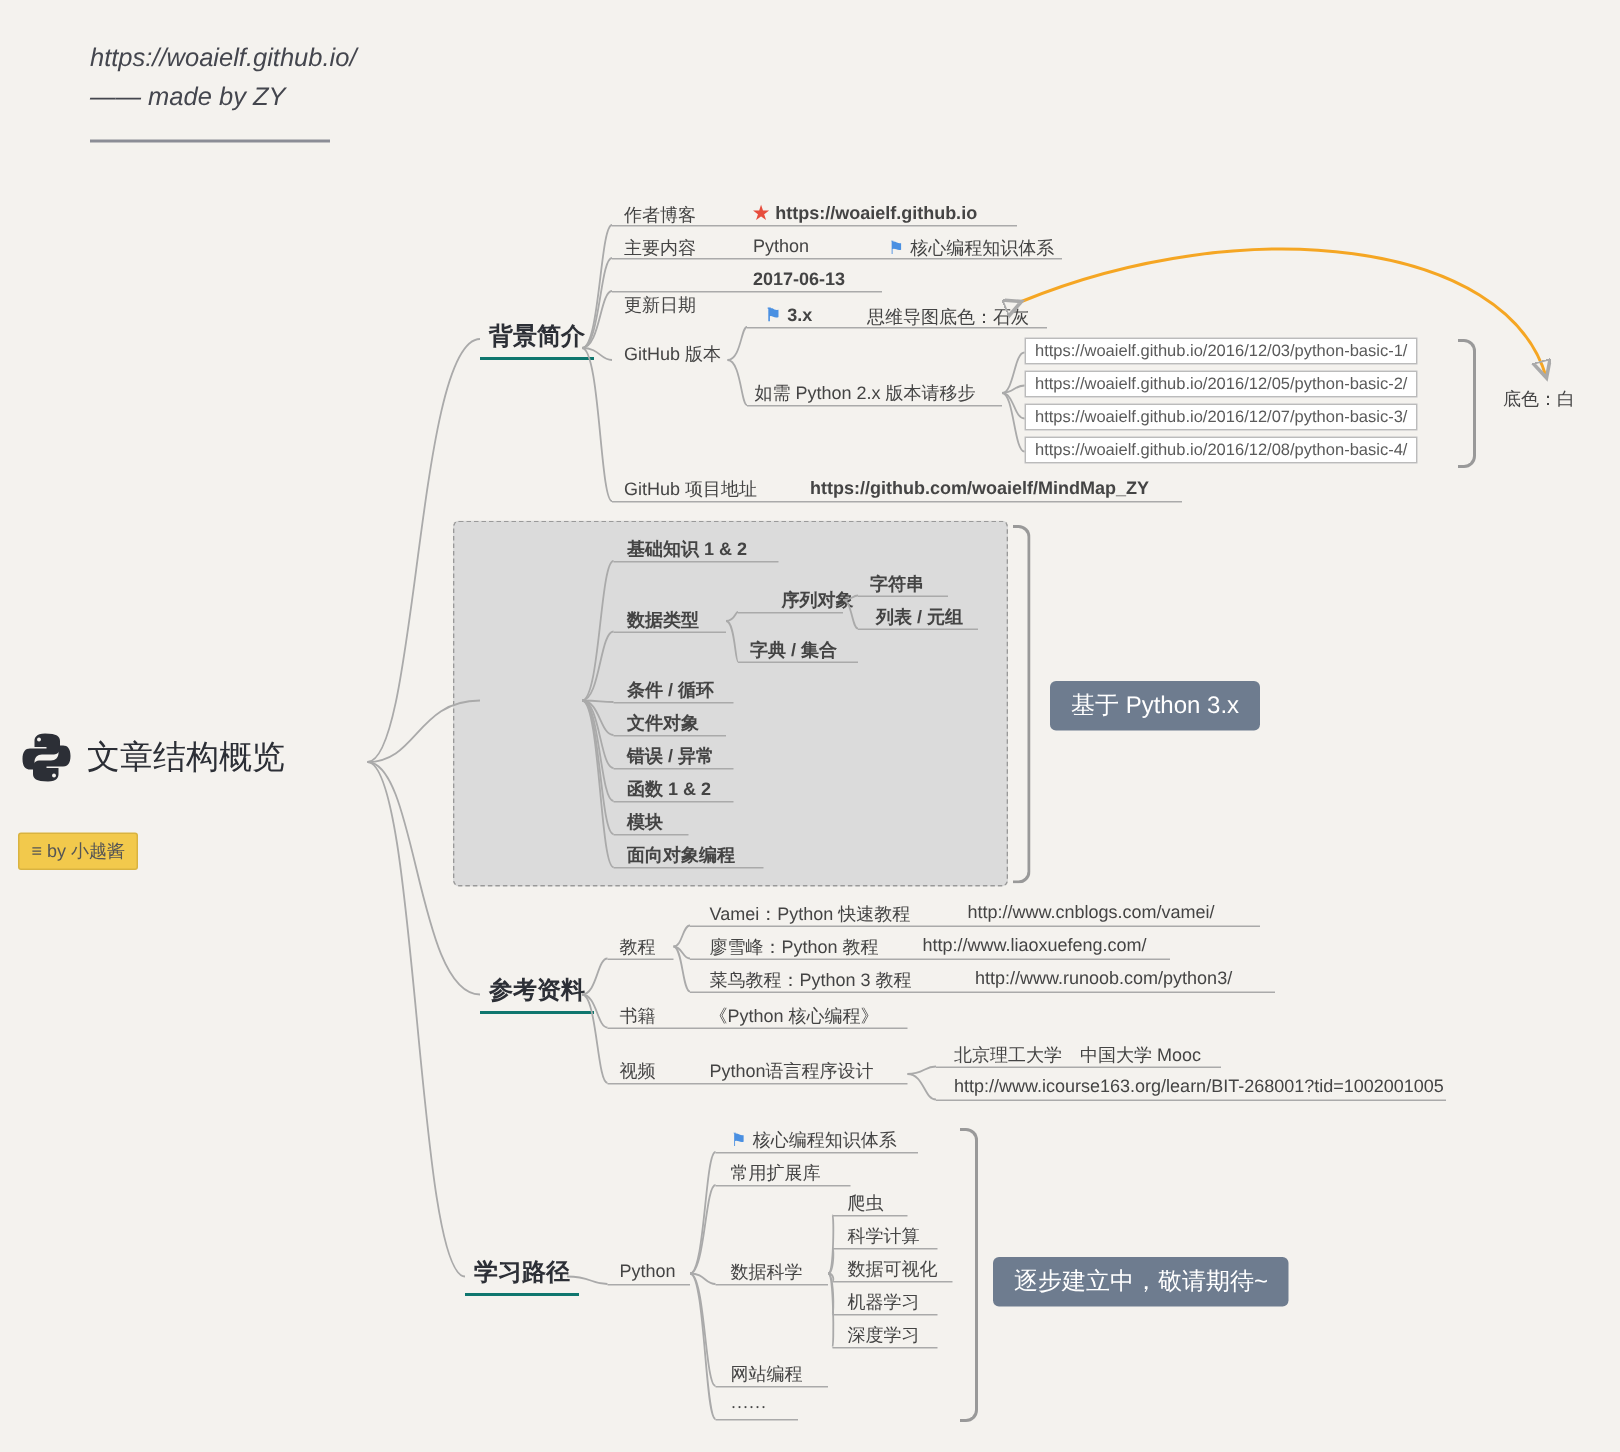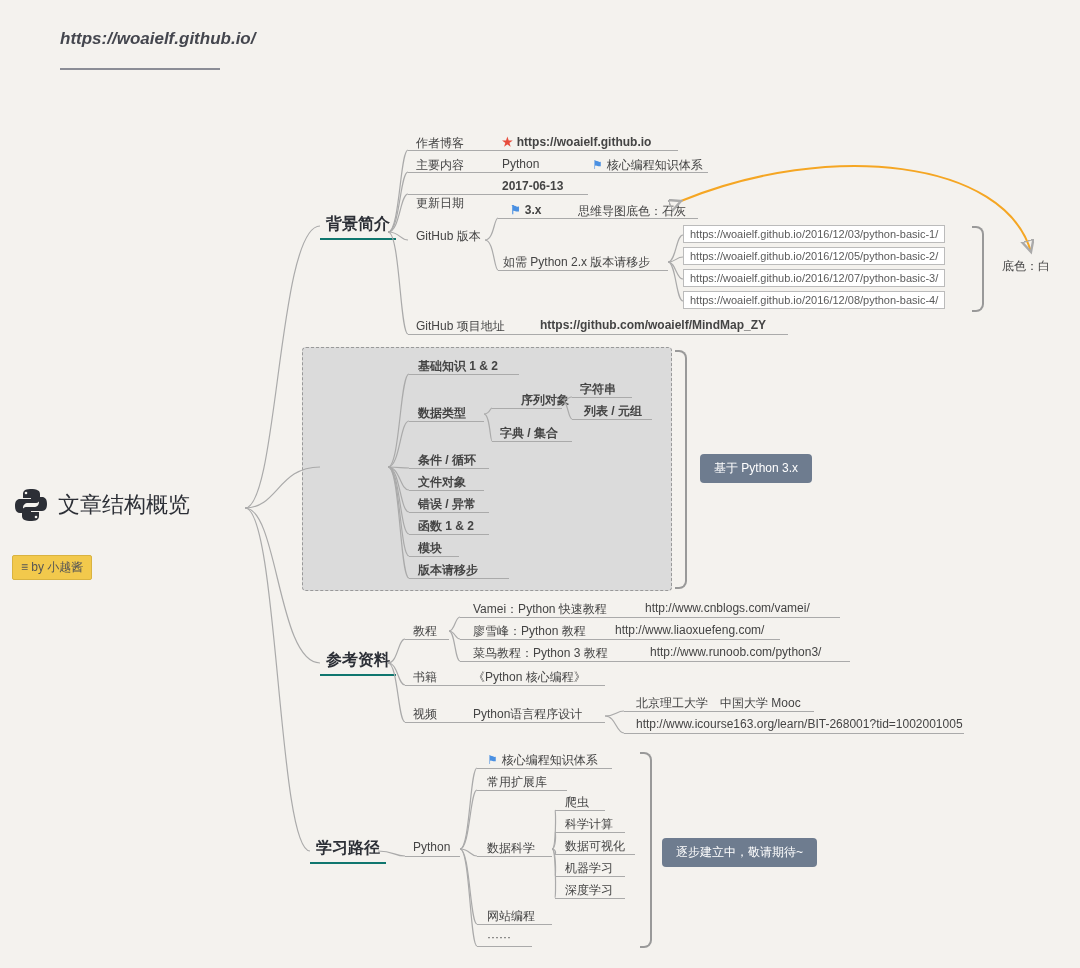"https://woaielf.github.io/" .hdr { font-weight: bold -> normal }
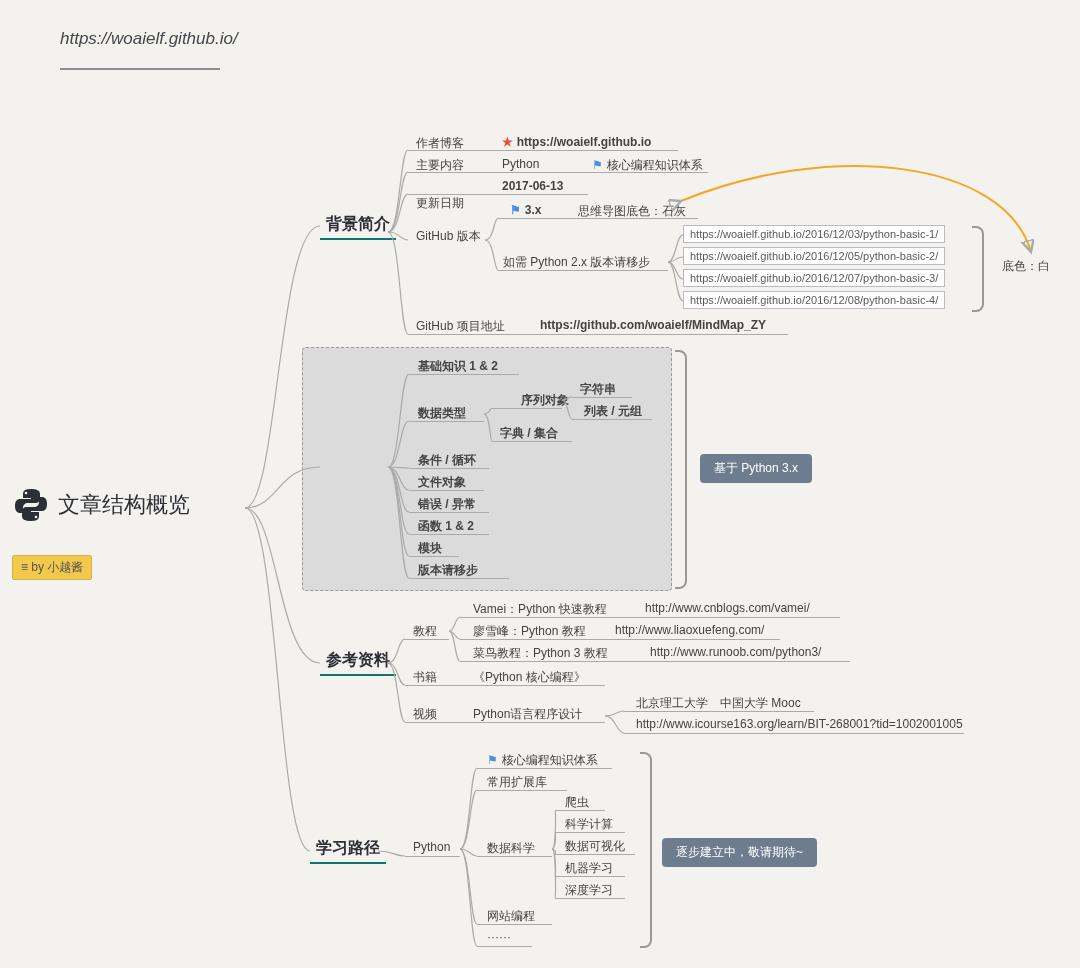"—— made by ZY" div { html: none -> <div>—— made by ZY</div> }
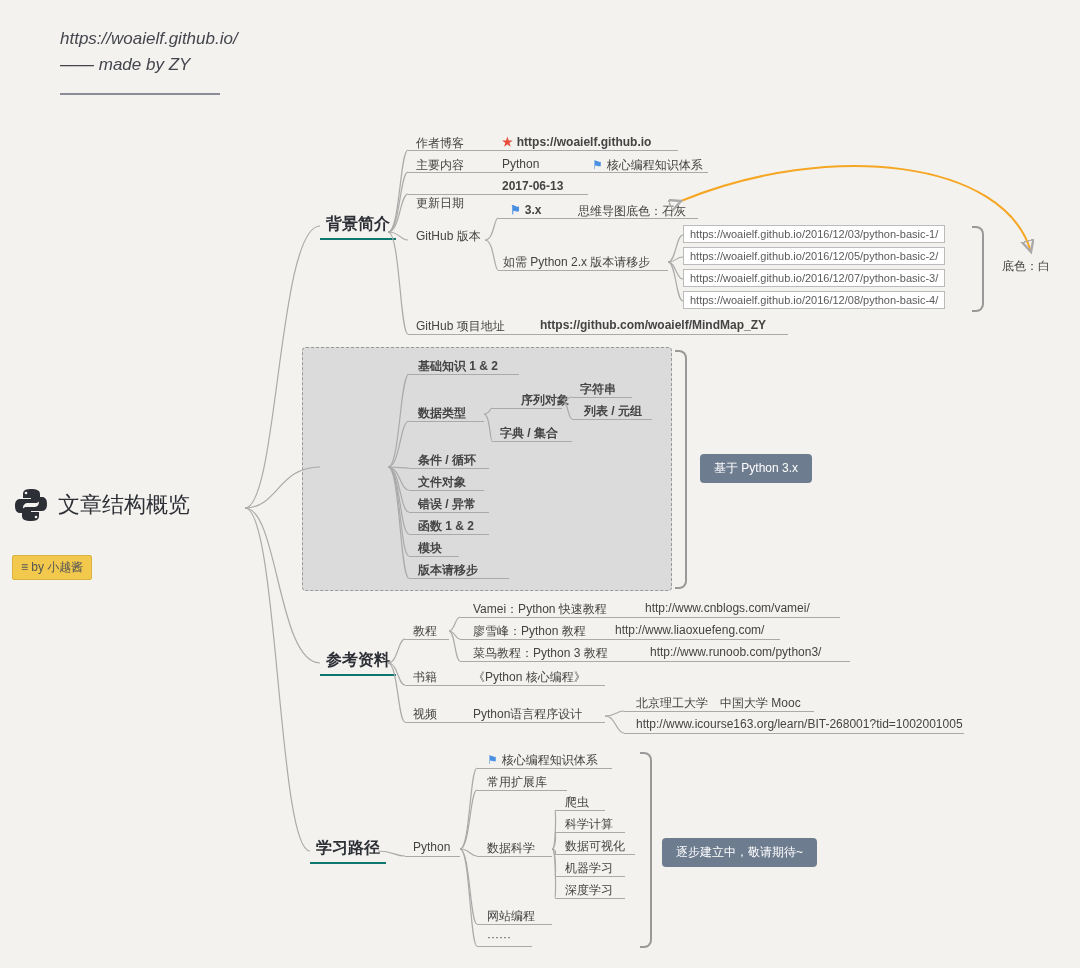"基于 Python 3.x" .pill { font-size: 12px -> 16px }
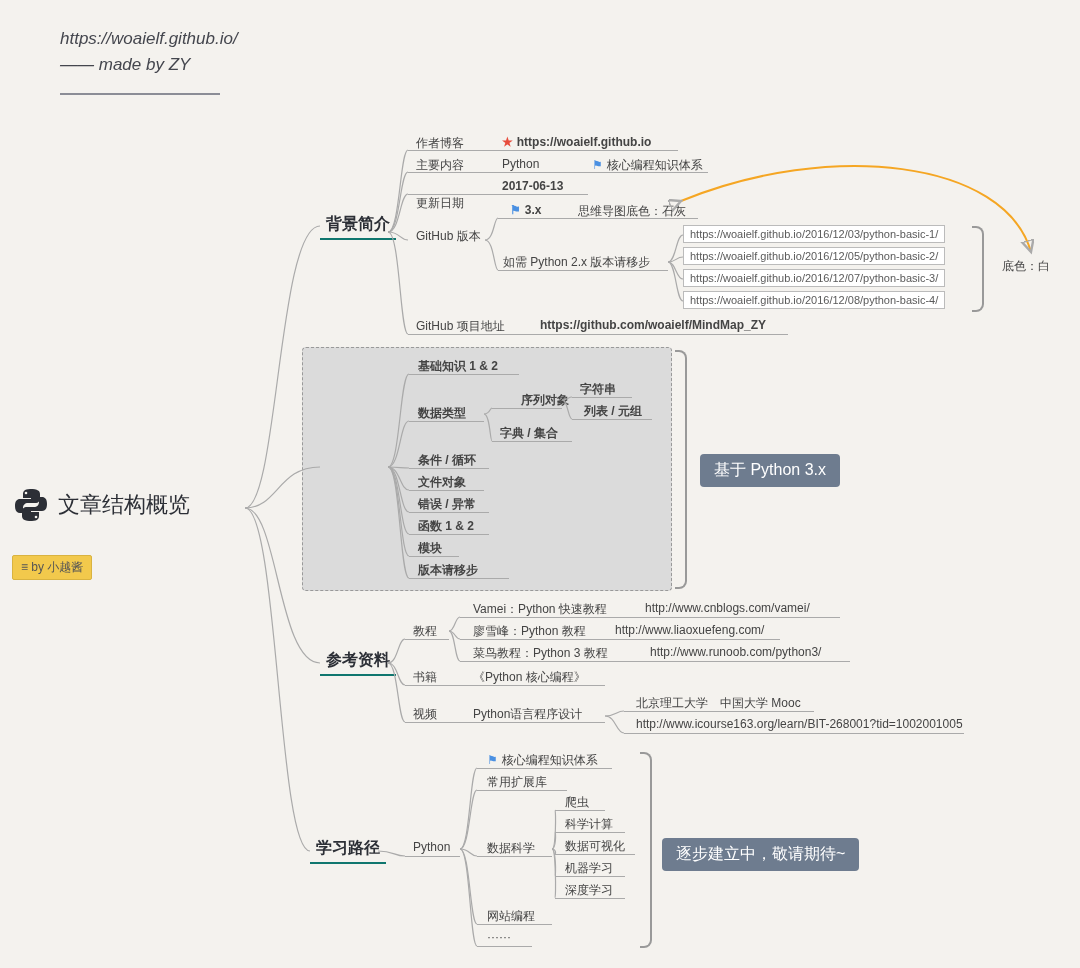"版本请移步" div.cell { text: 版本请移步 -> 面向对象编程 }
